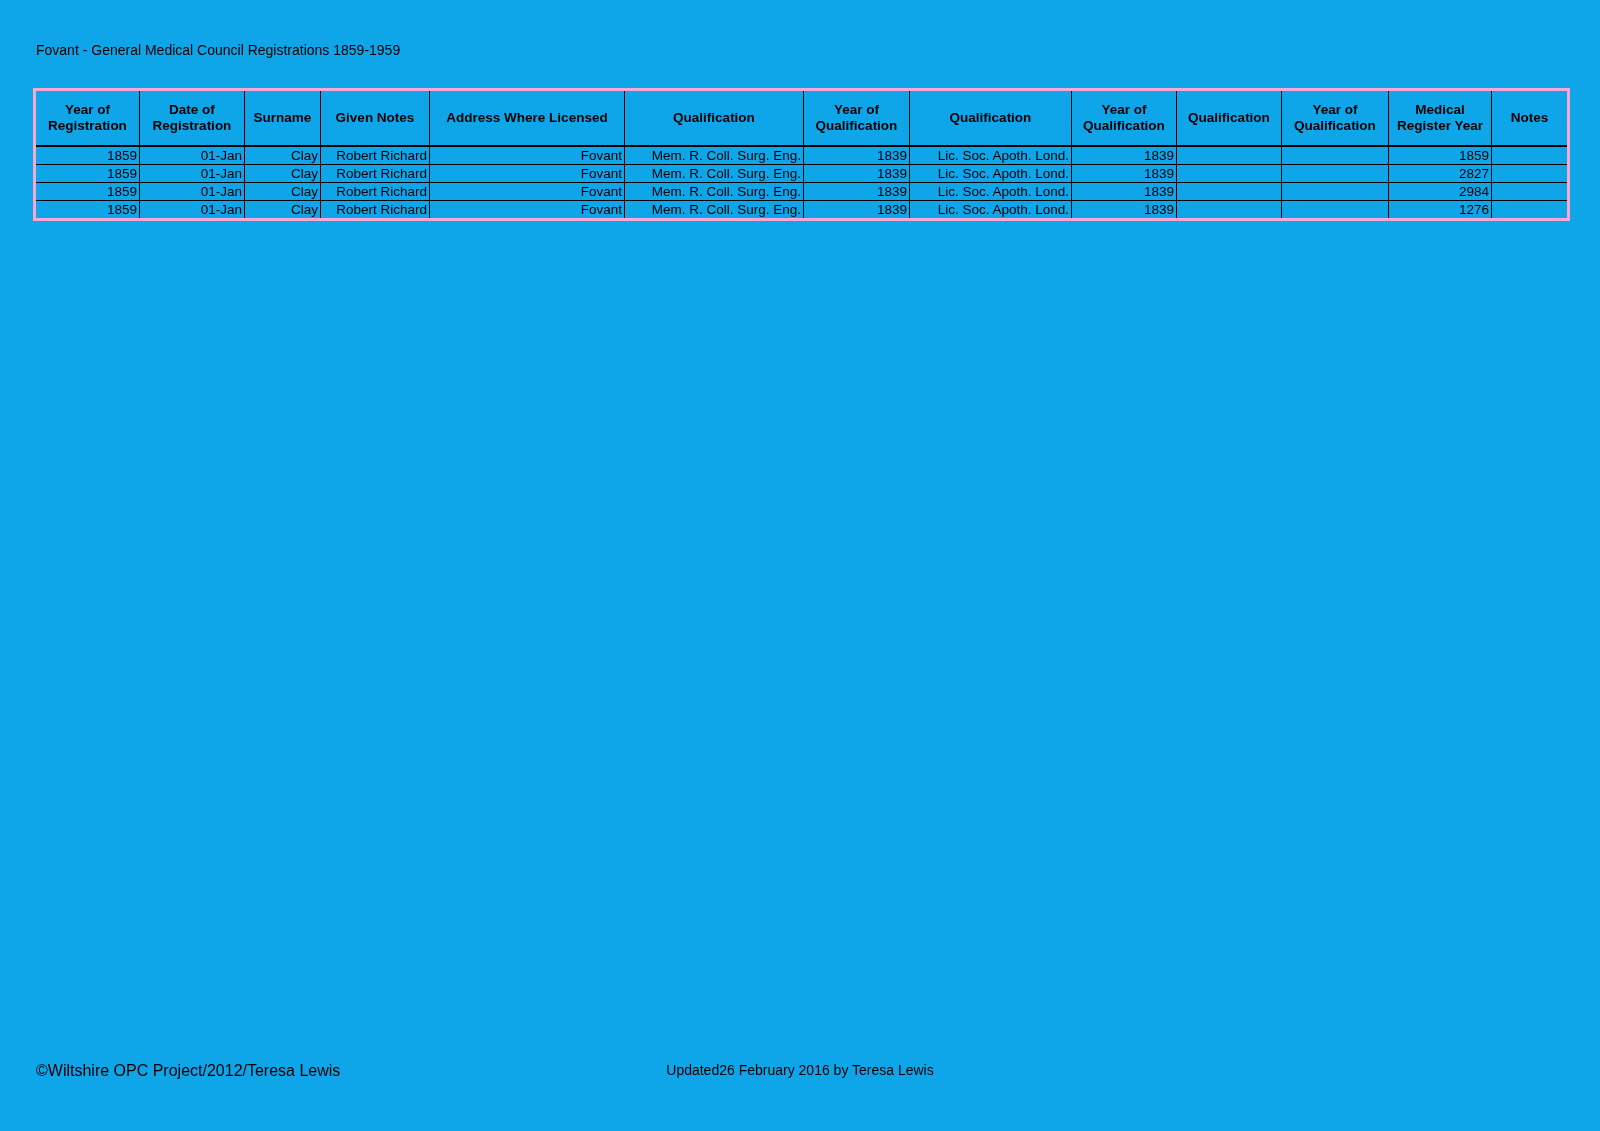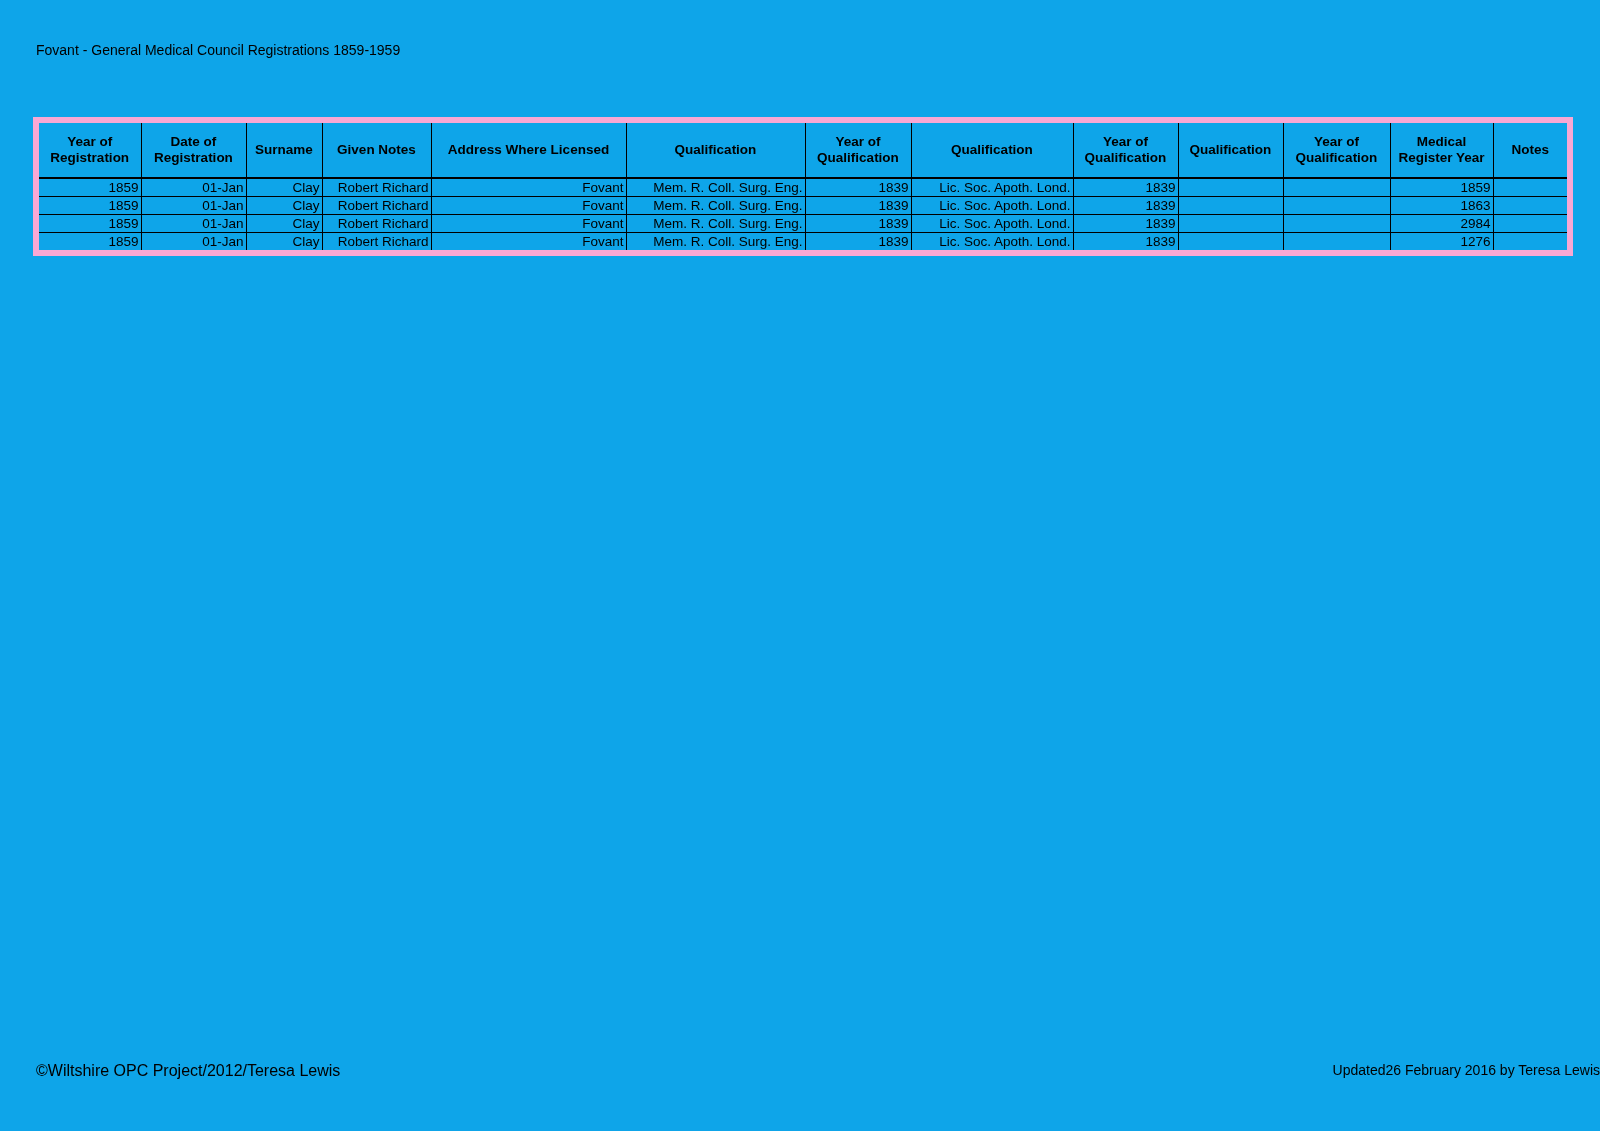"Year of Registration" table.register { border: 6px solid #f9a8d4 -> 3px solid #f9a8d4; top: 117px -> 88px }
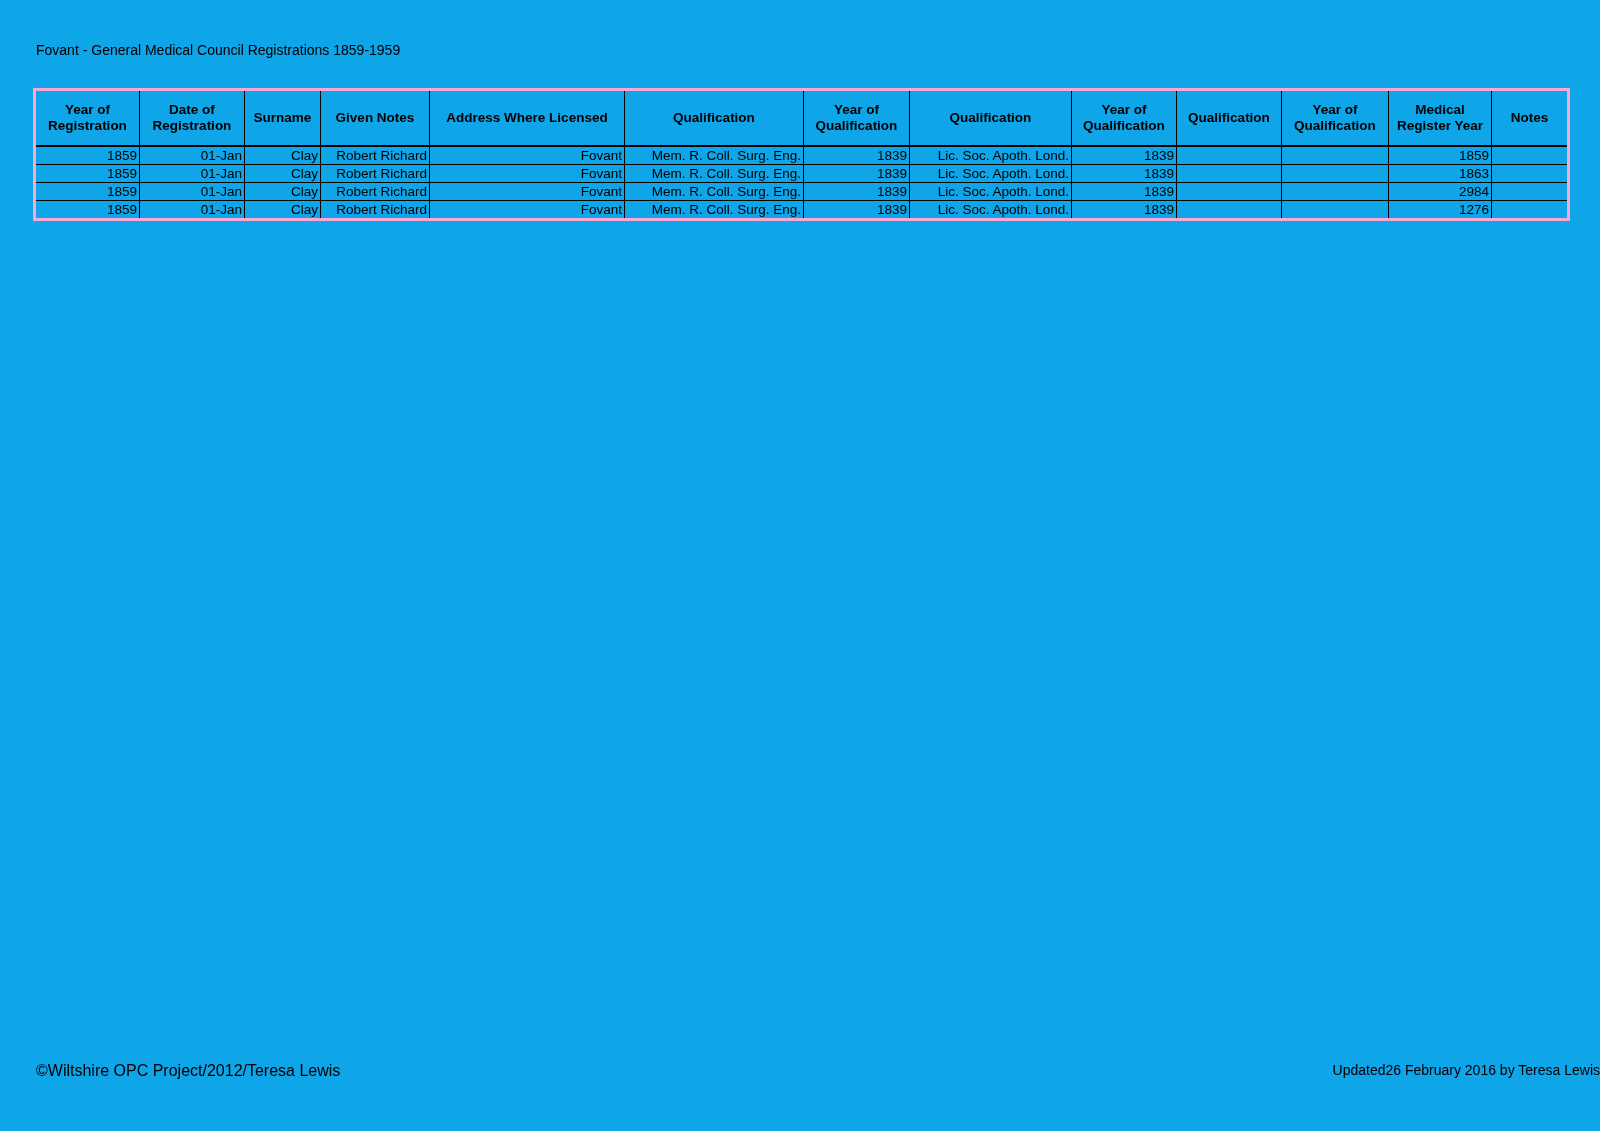"1863" td { text: 1863 -> 2827 }
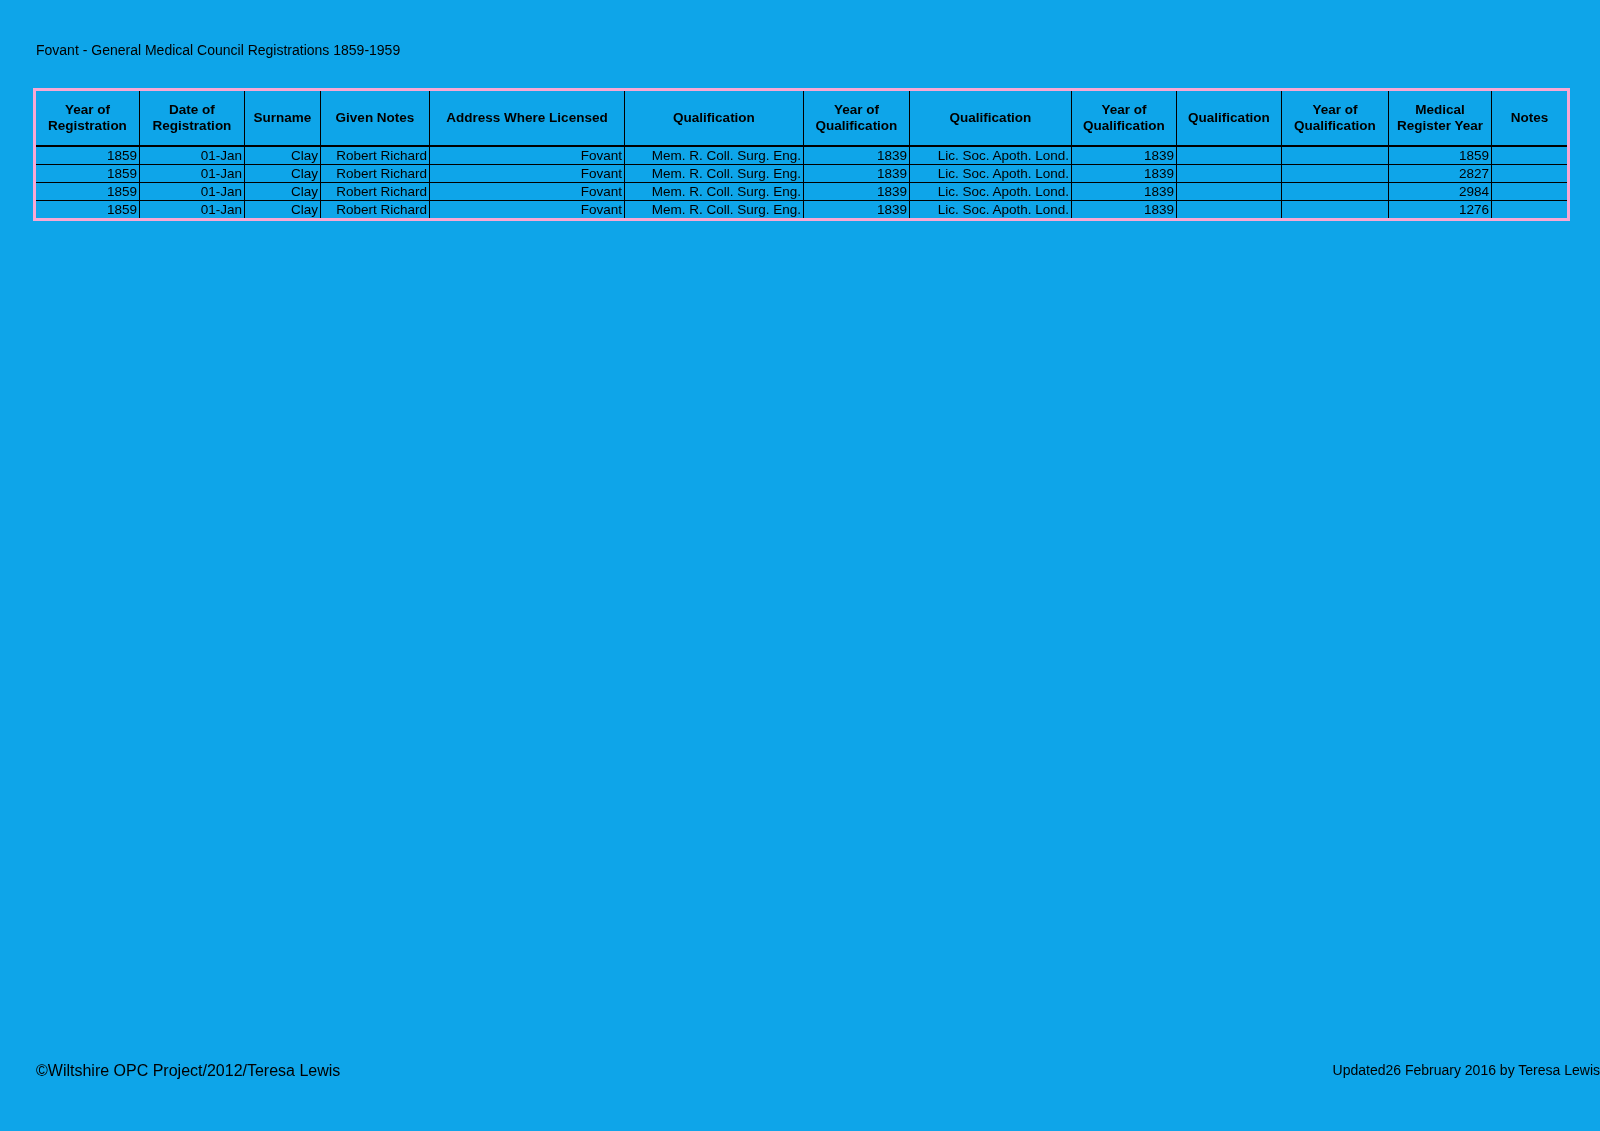"Updated26 February 2016 by Teresa" .footer-center { text-align: right -> center }
